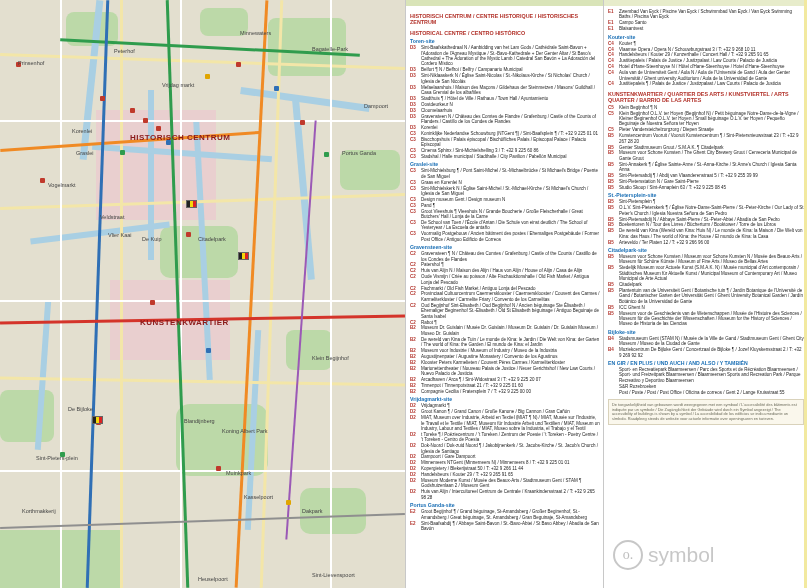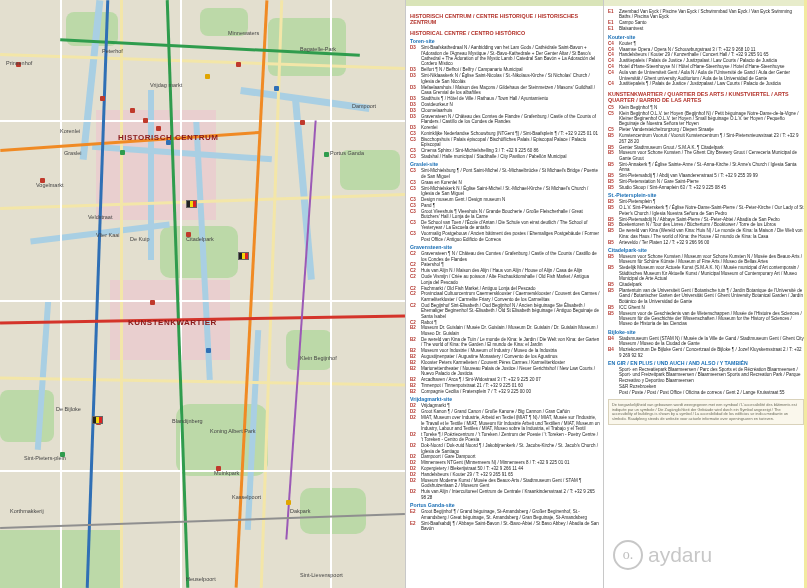"HISTORISCH CENTRUM" .maplabel { margin-left: none -> 12px }
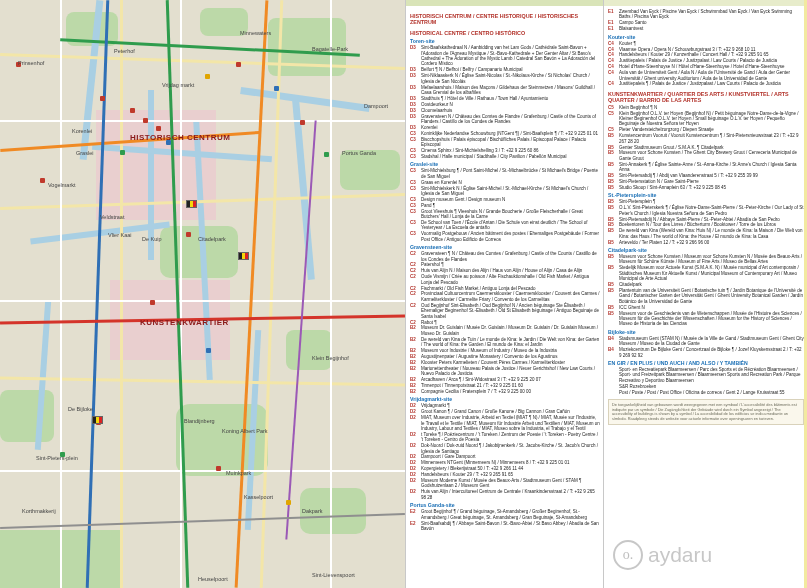"aydaru" div.txt { text: aydaru -> symbol }
